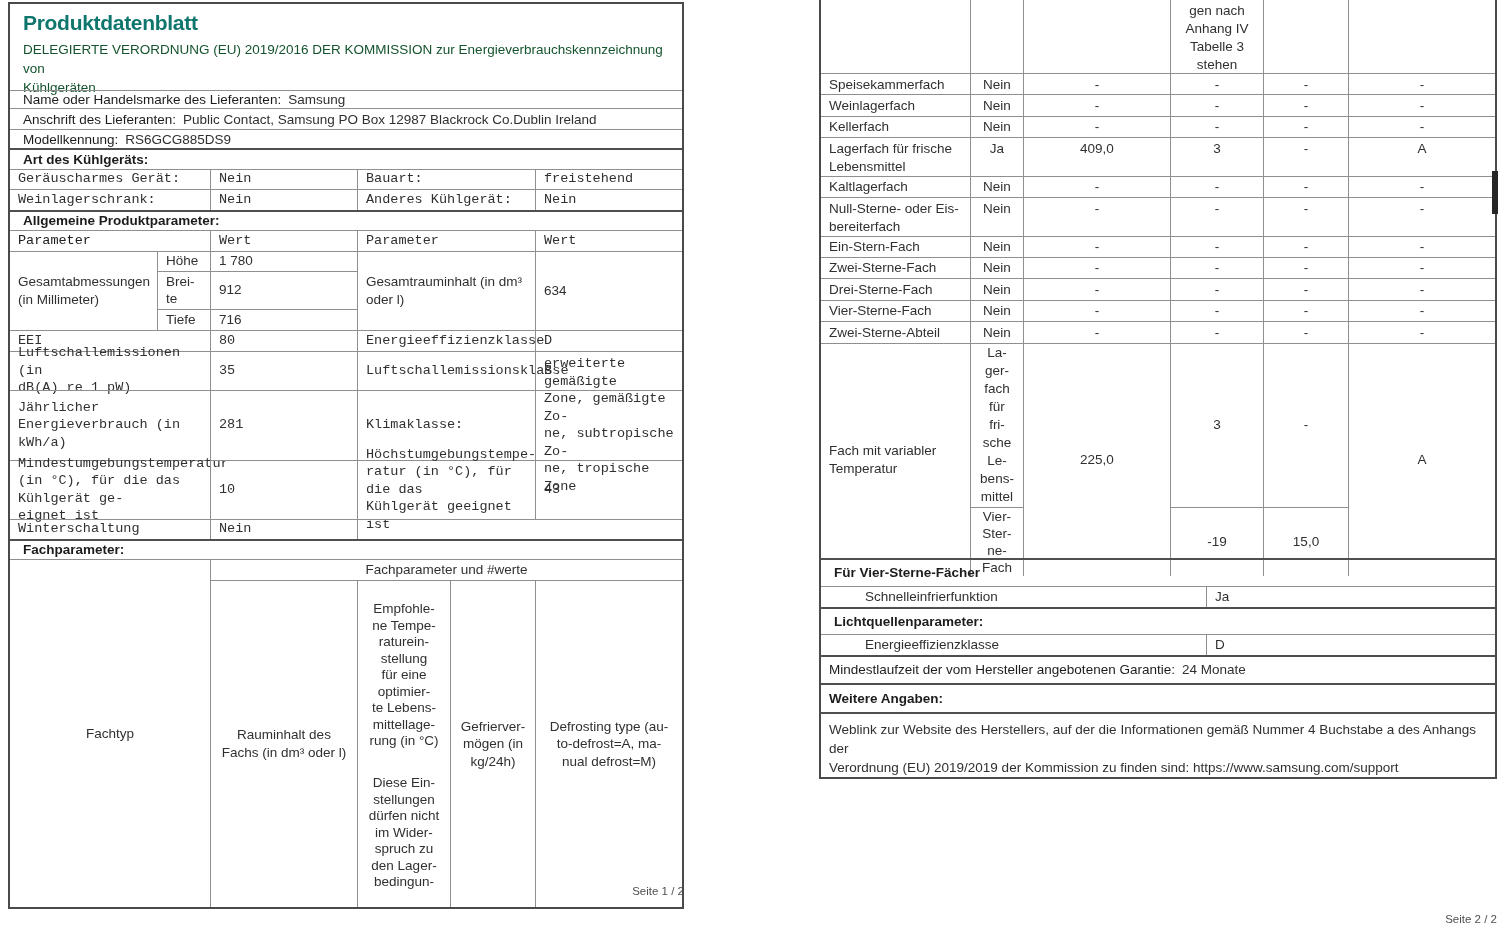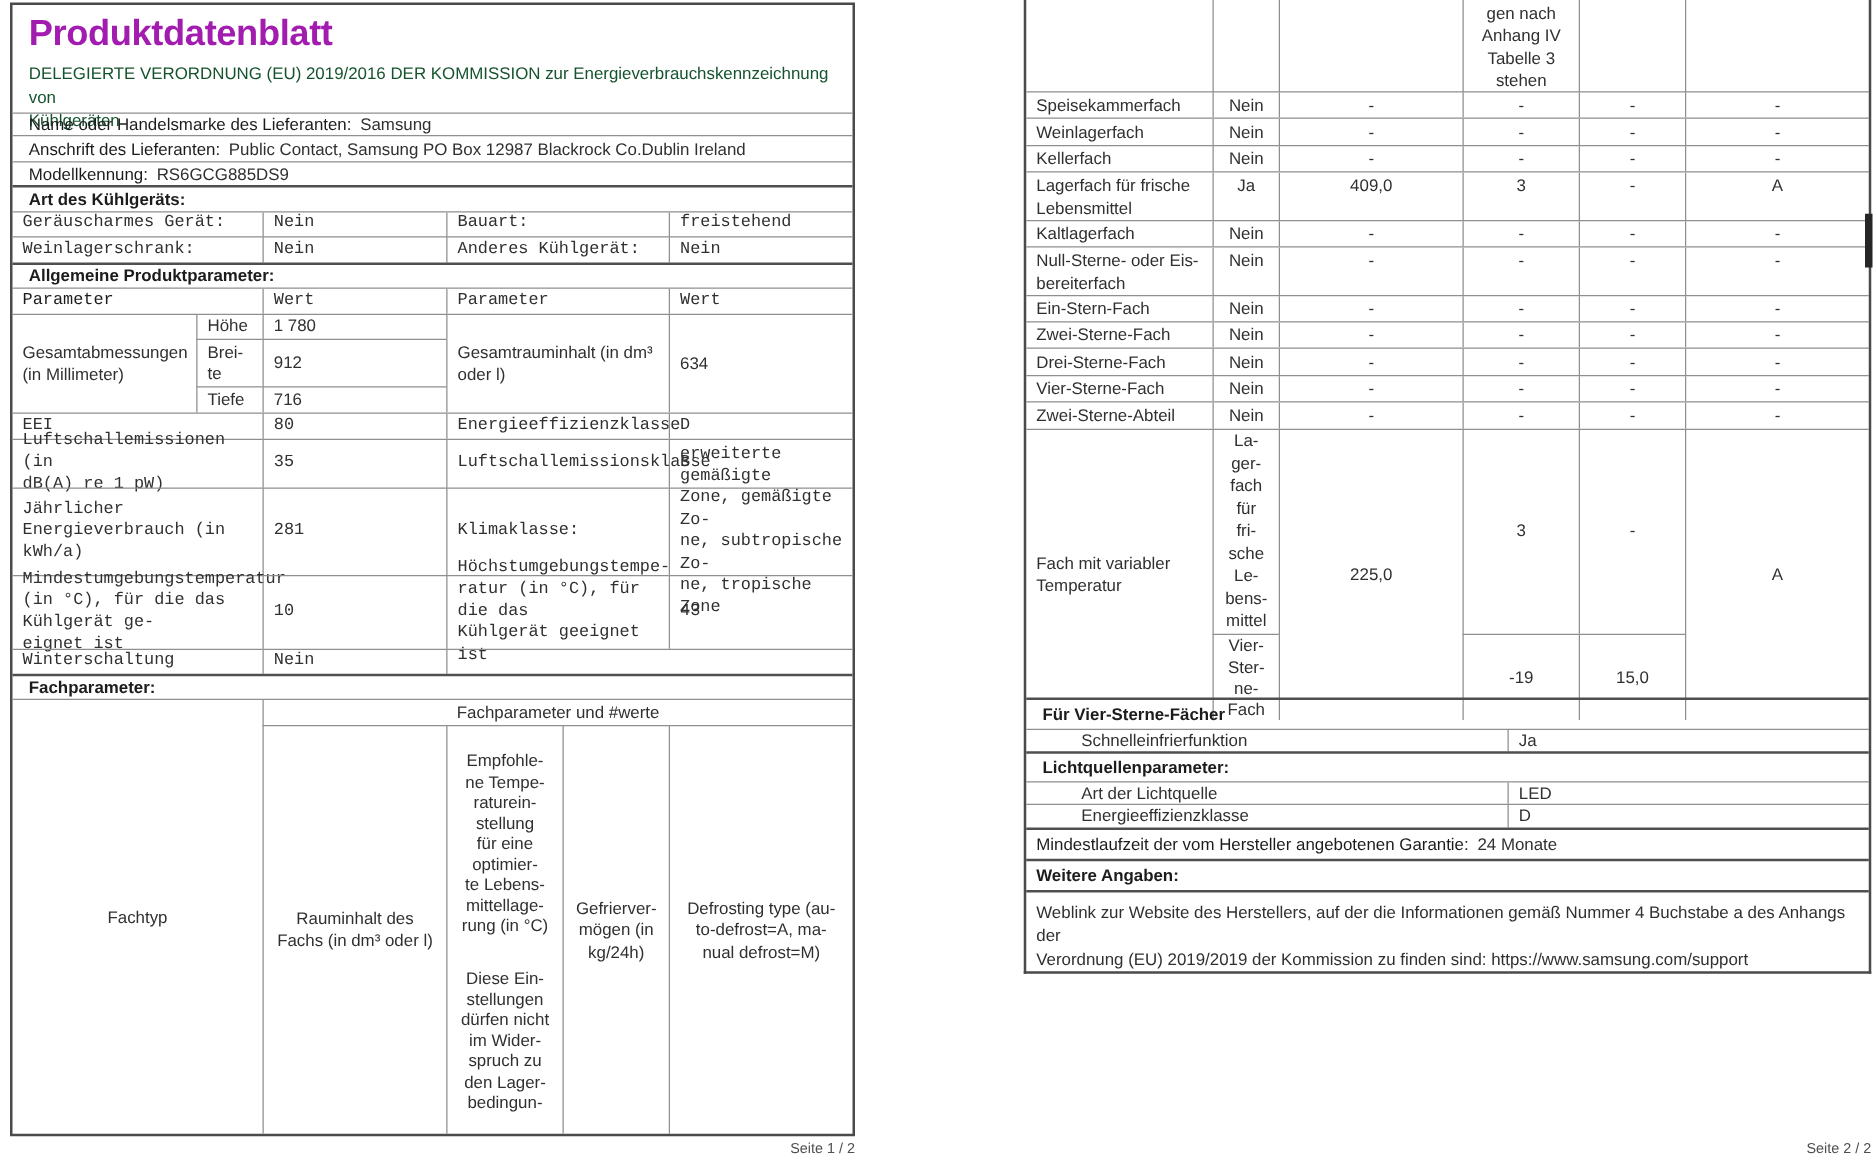"Produktdatenblatt" .title { color: #a21caf -> #0f766e; font-size: 29px -> 21px }
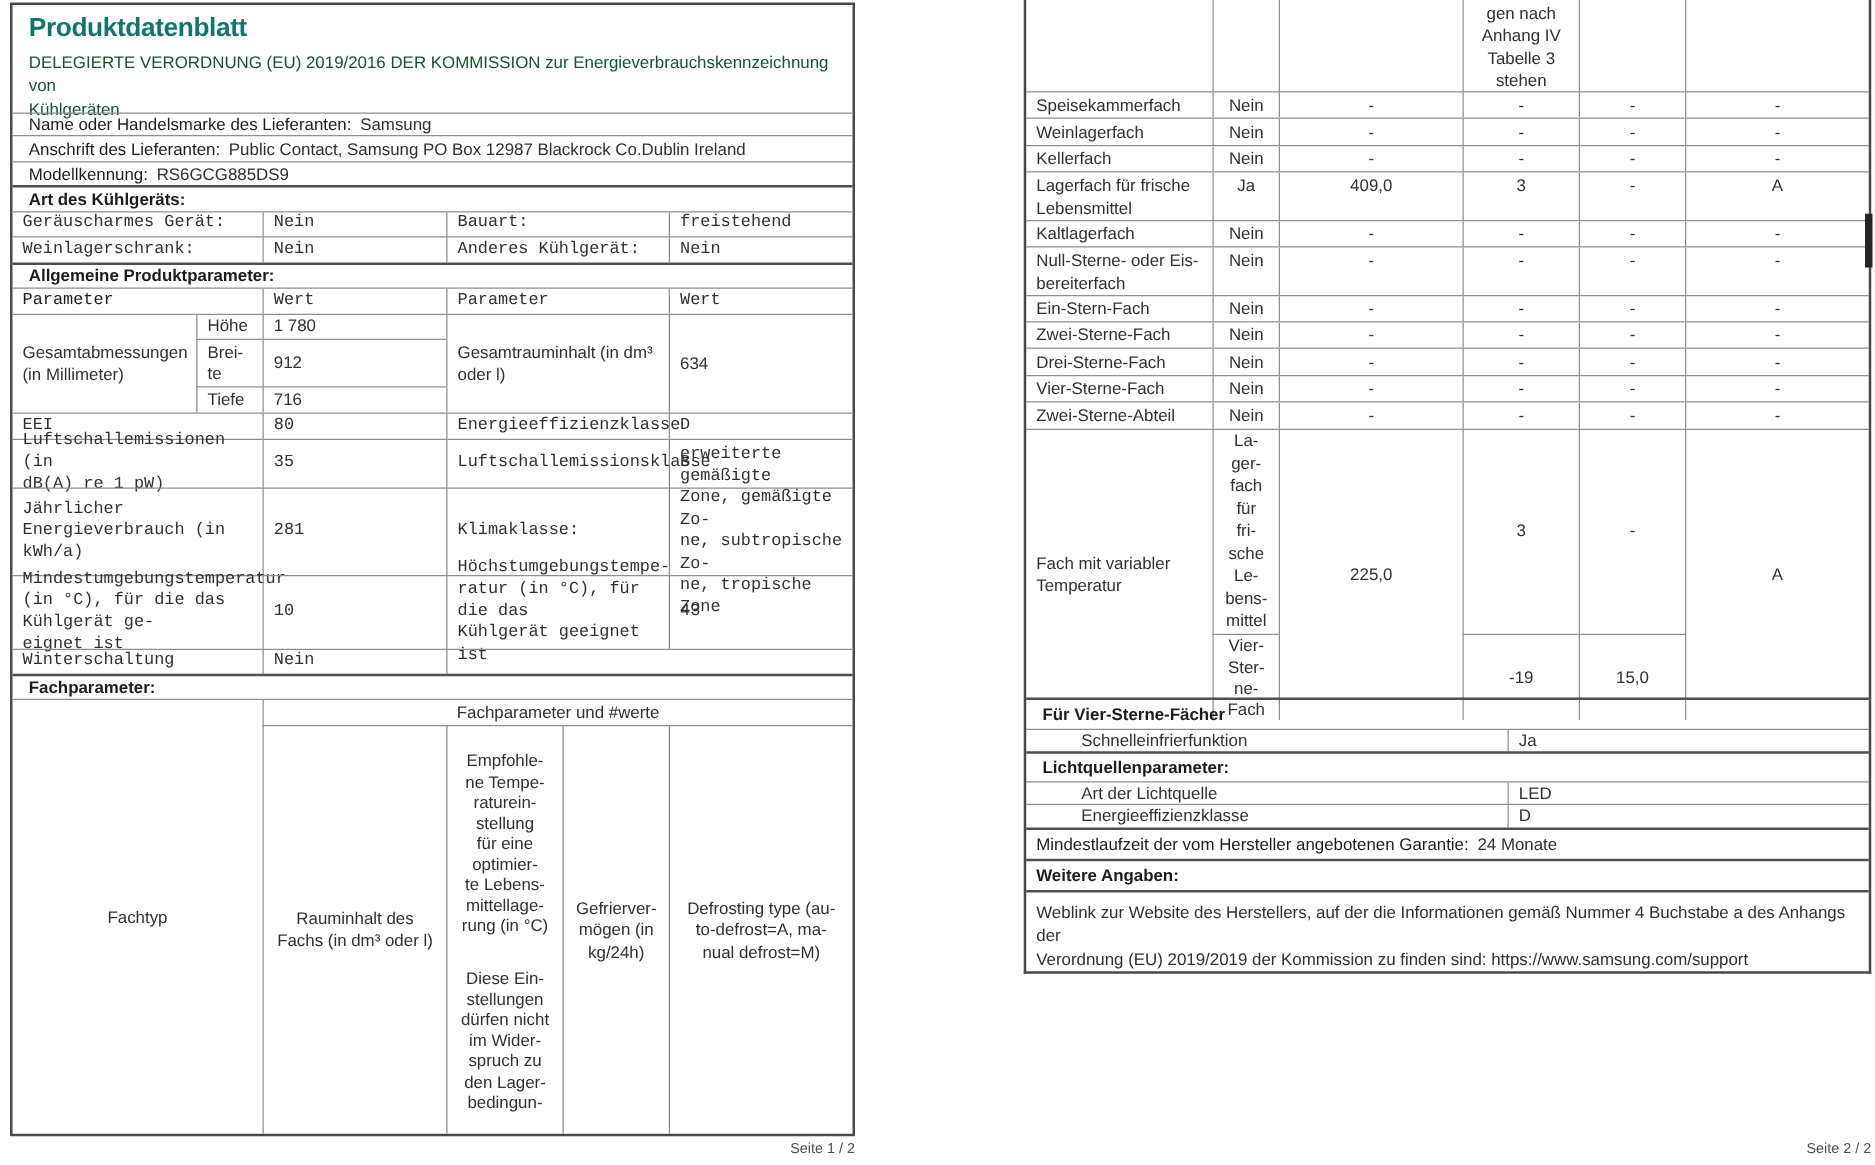"Art der Lichtquelle" div.blk { html: <div> <div>Art der Lichtquelle</div> <div>LED</div> </div> -> none }
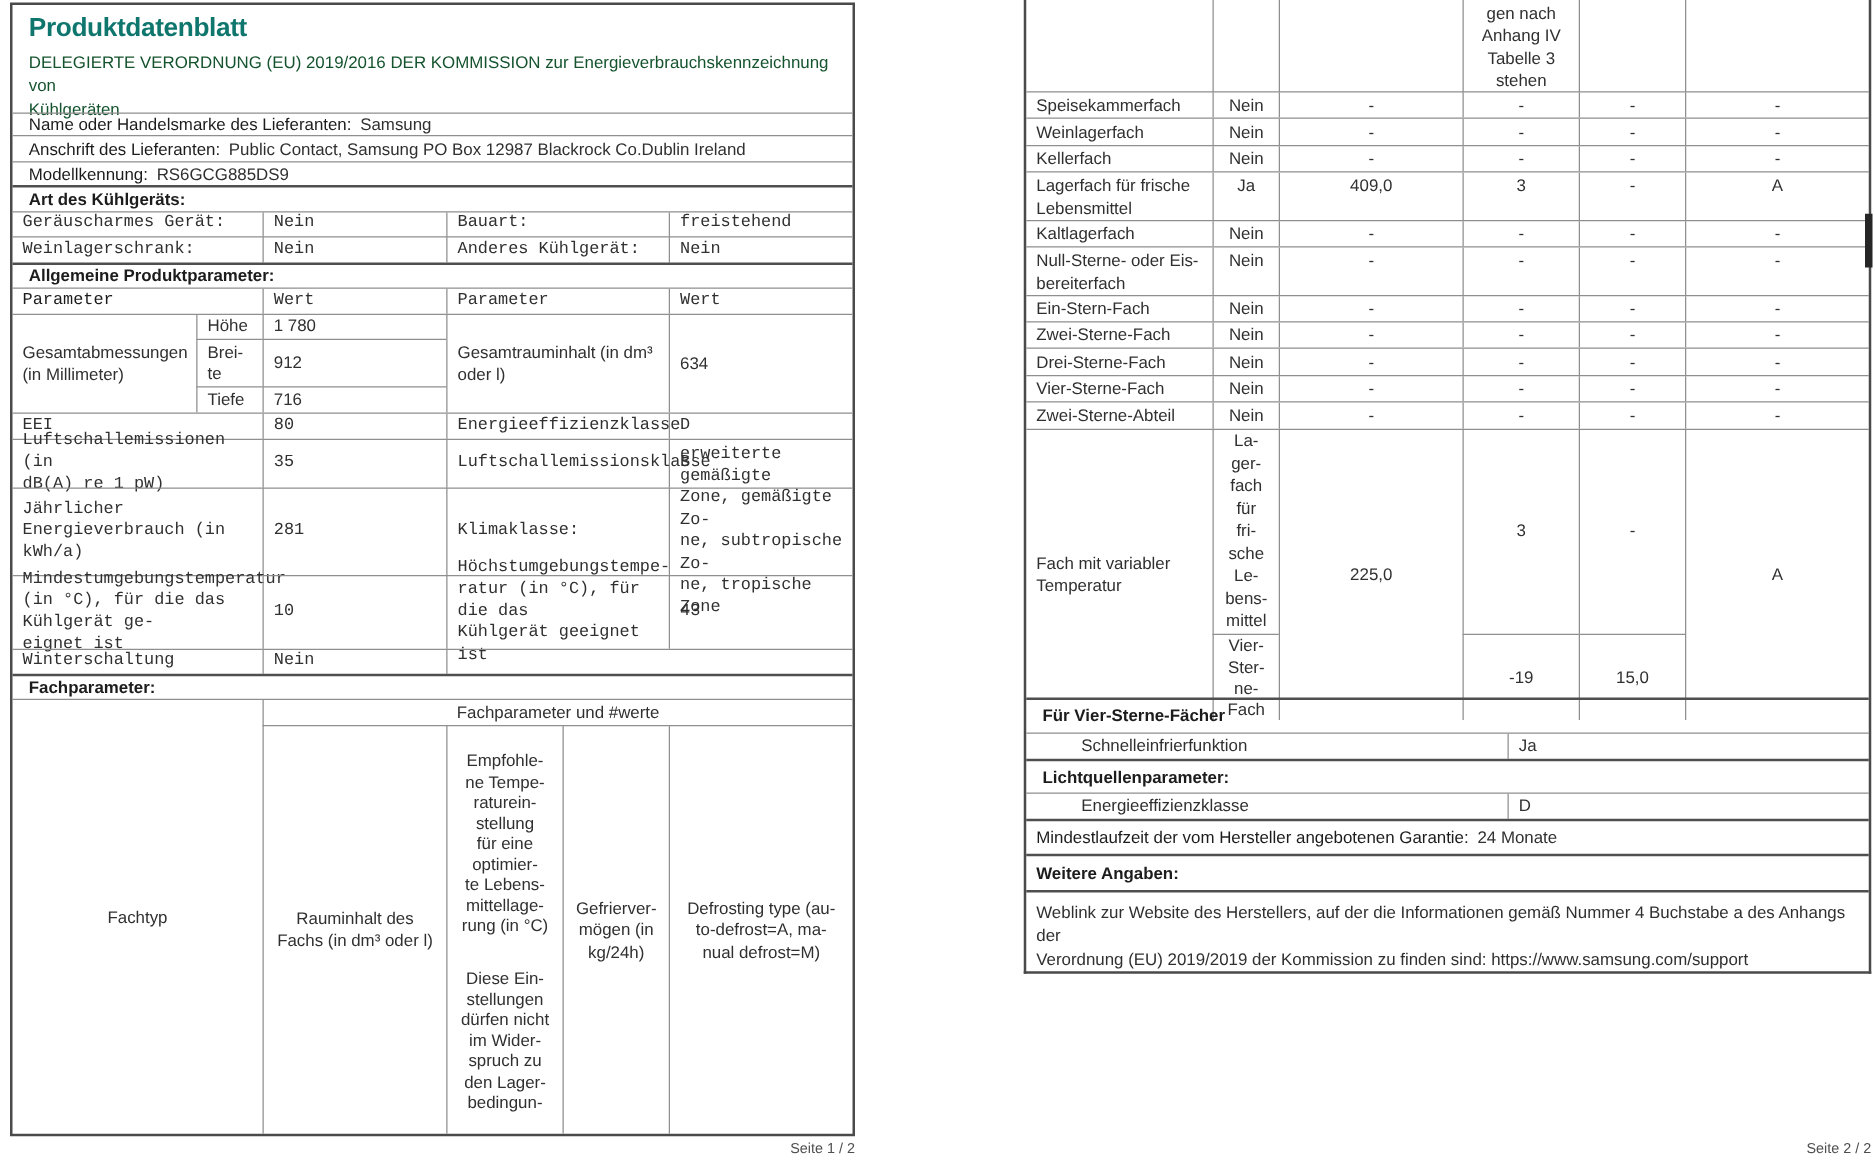"Seite 1 / 2" div.pglabel { top: 913px -> 885px }
